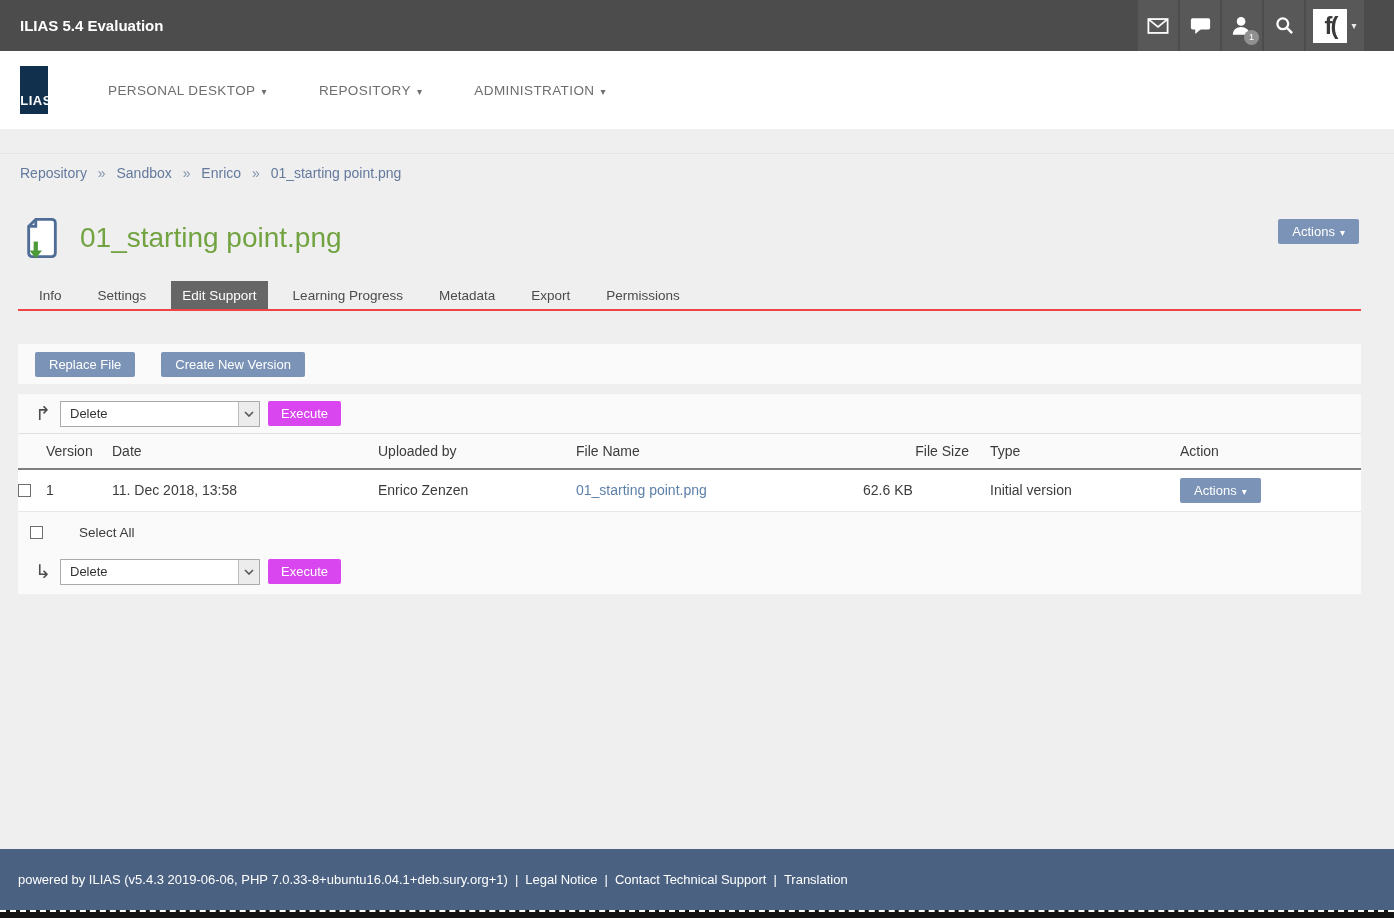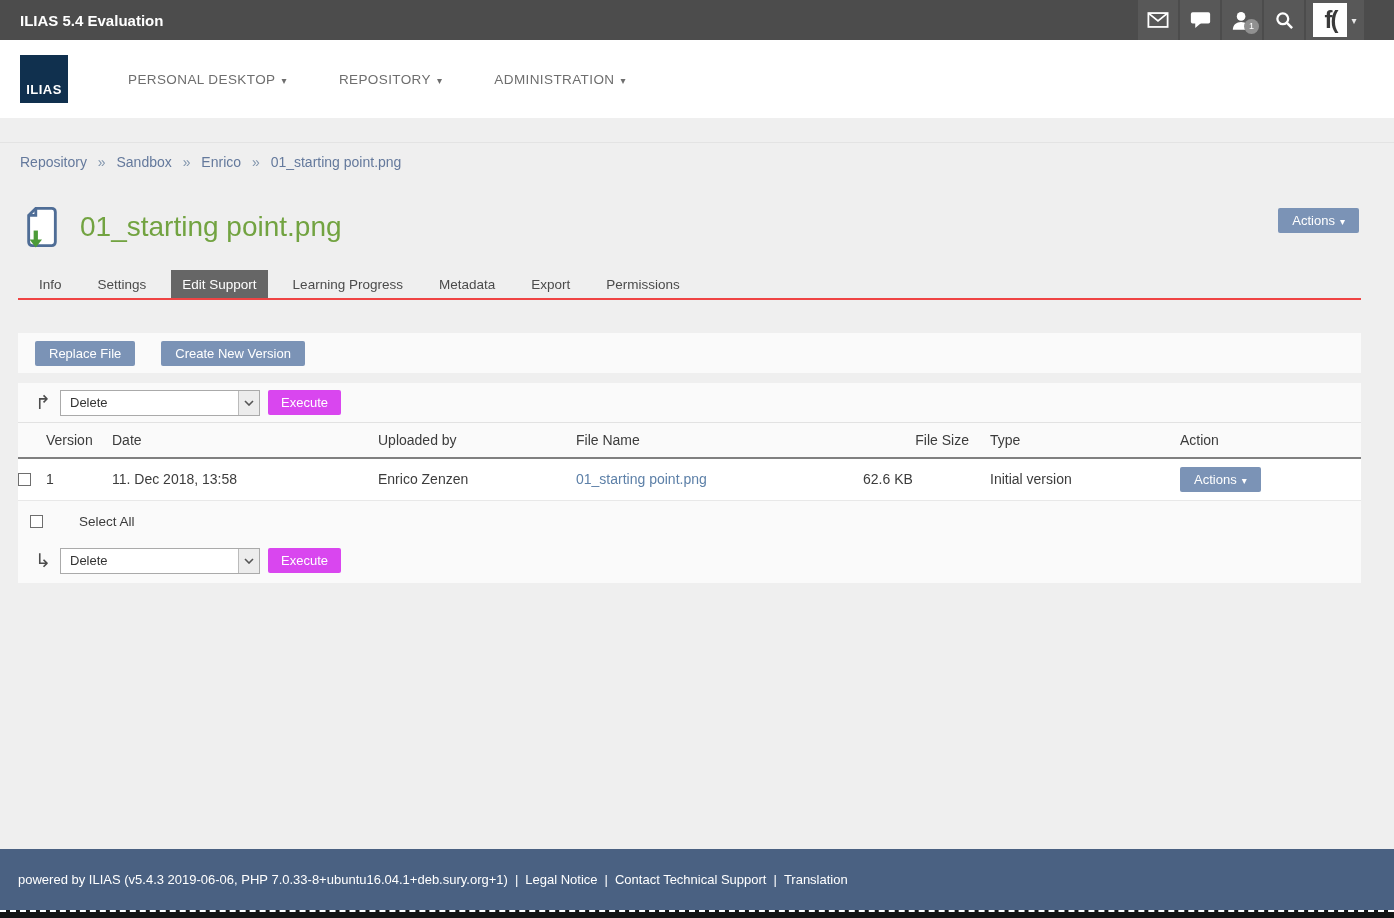"ILIAS 5.4 Evaluation" .topbar { height: 40px -> 51px }
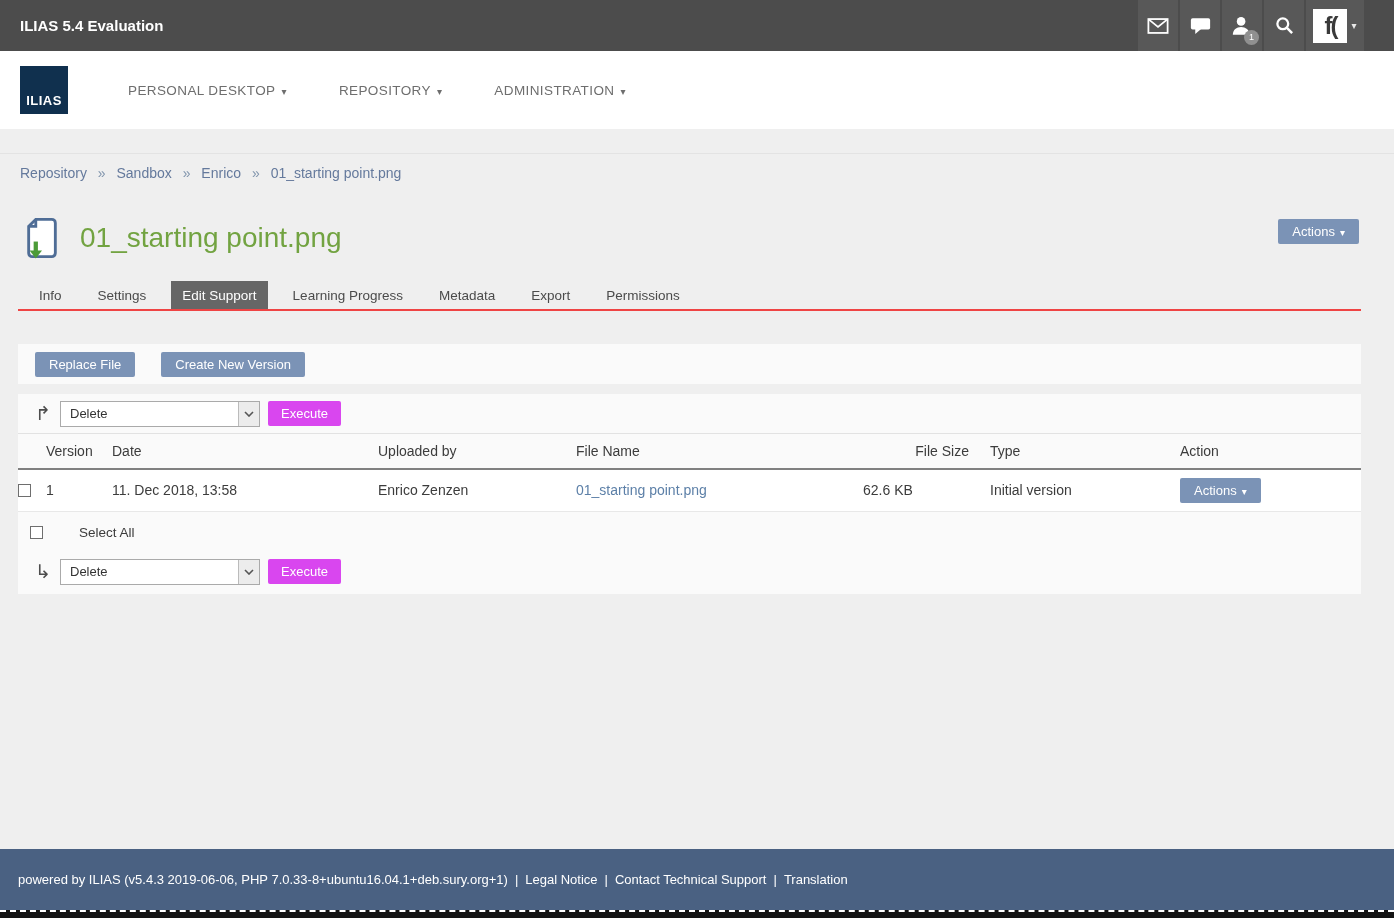"ILIAS" .logo { width: 48px -> 28px }
